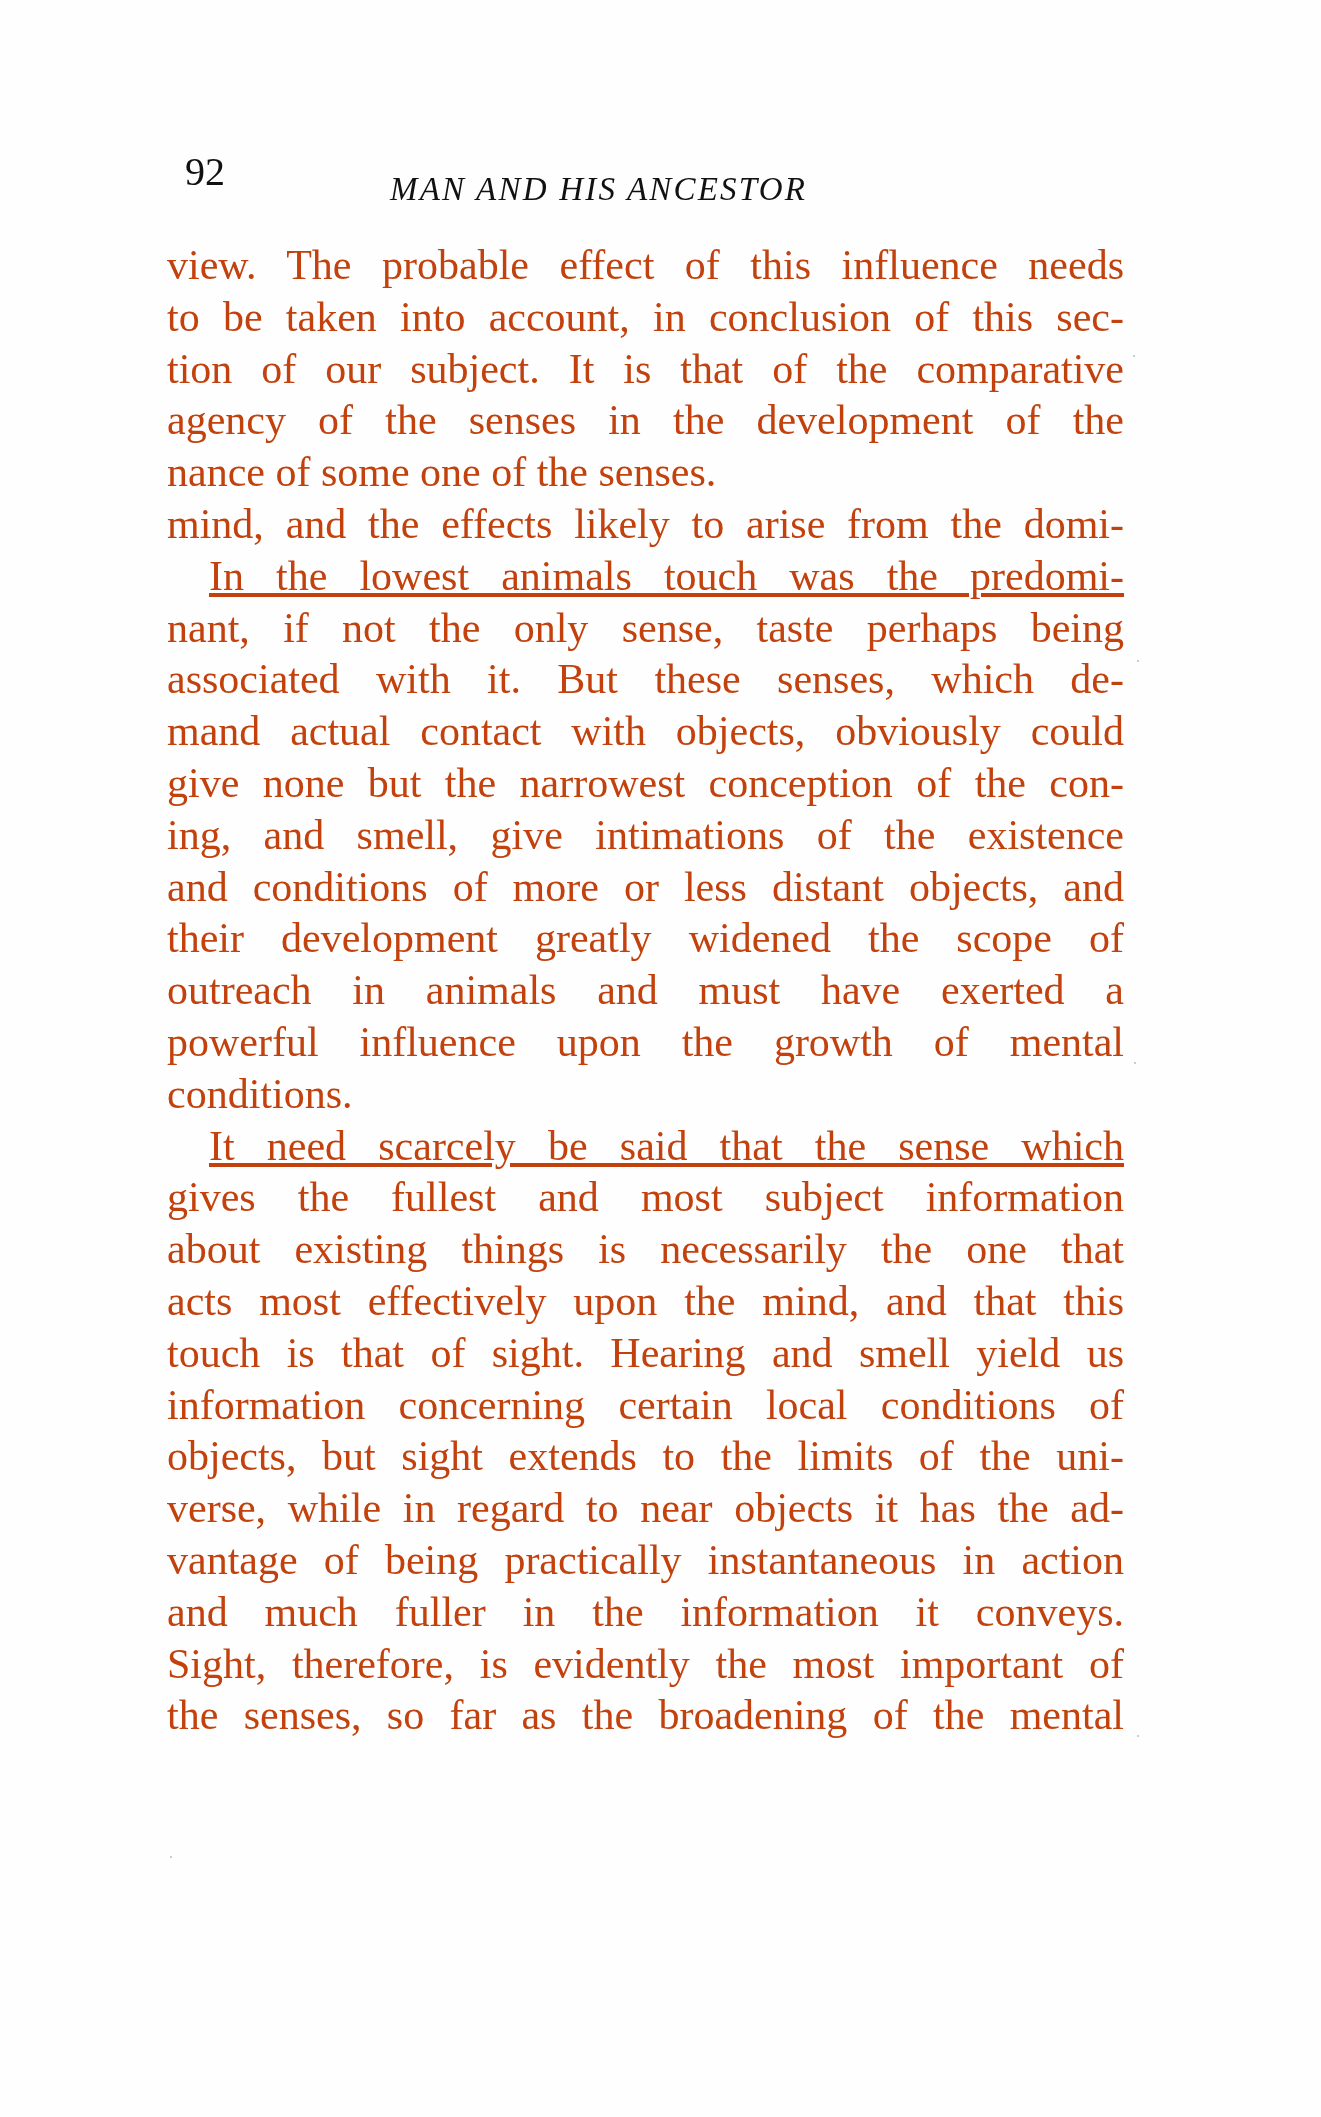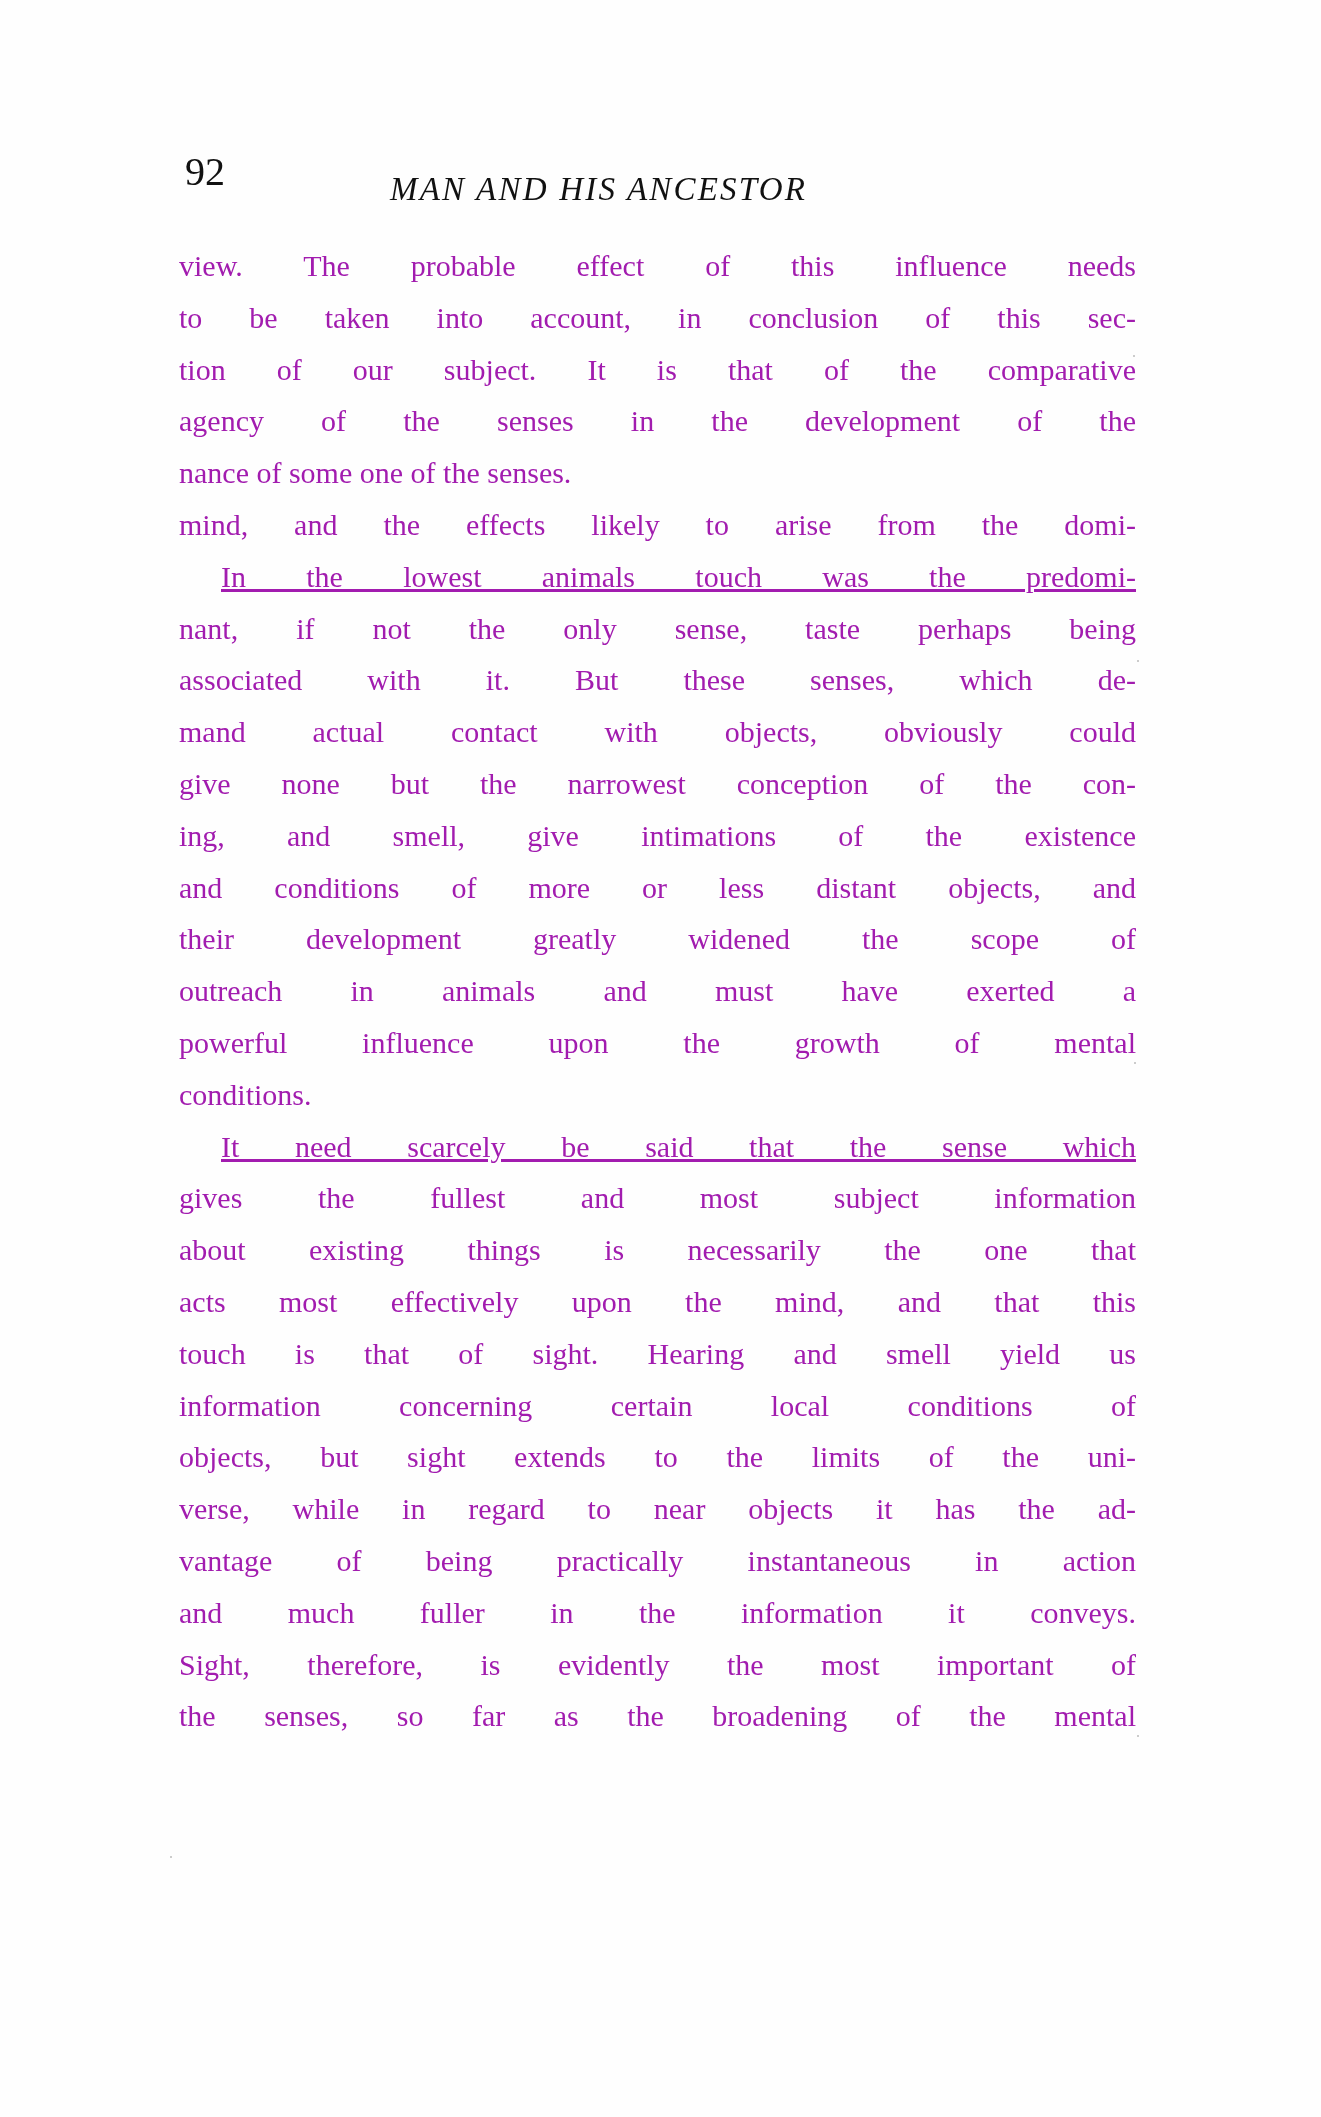"view. The probable effect of" .body-text { color: #a21caf -> #c2410c; font-size: 30px -> 42px; margin-left: 12px -> none }
